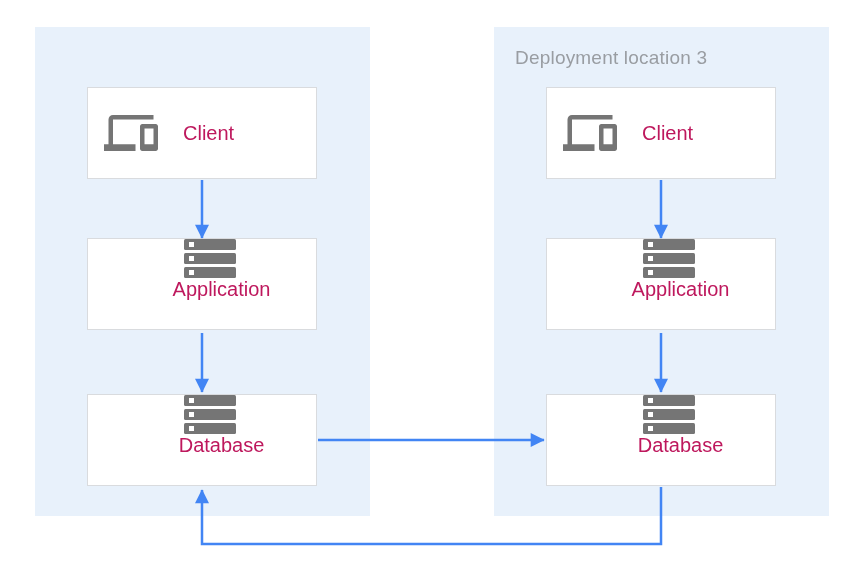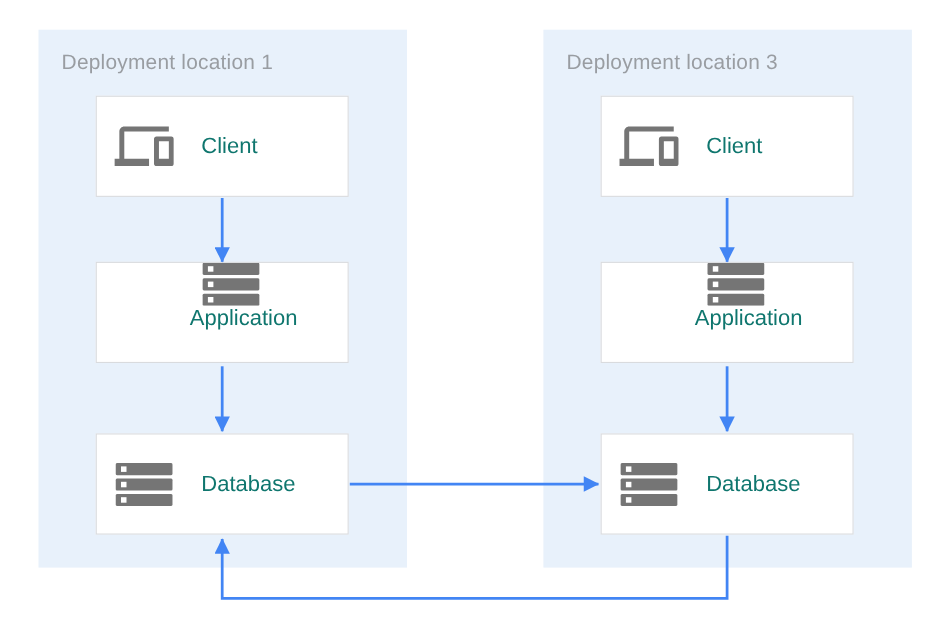"Deployment location 1" h2.panel-title { html: <h2>Deployment location 1</h2> -> none }
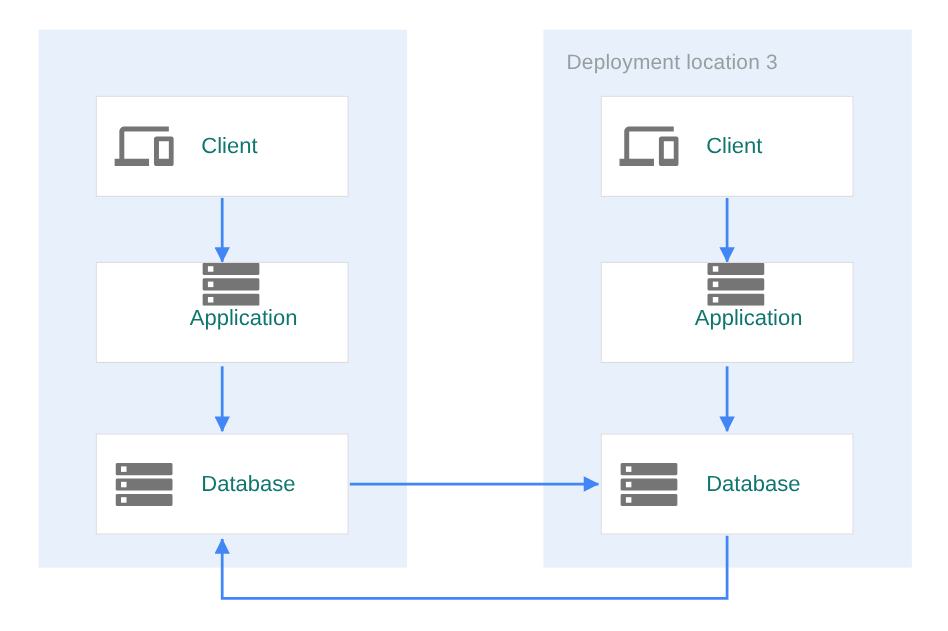"Client" .node-label { color: #0f766e -> #be185d }
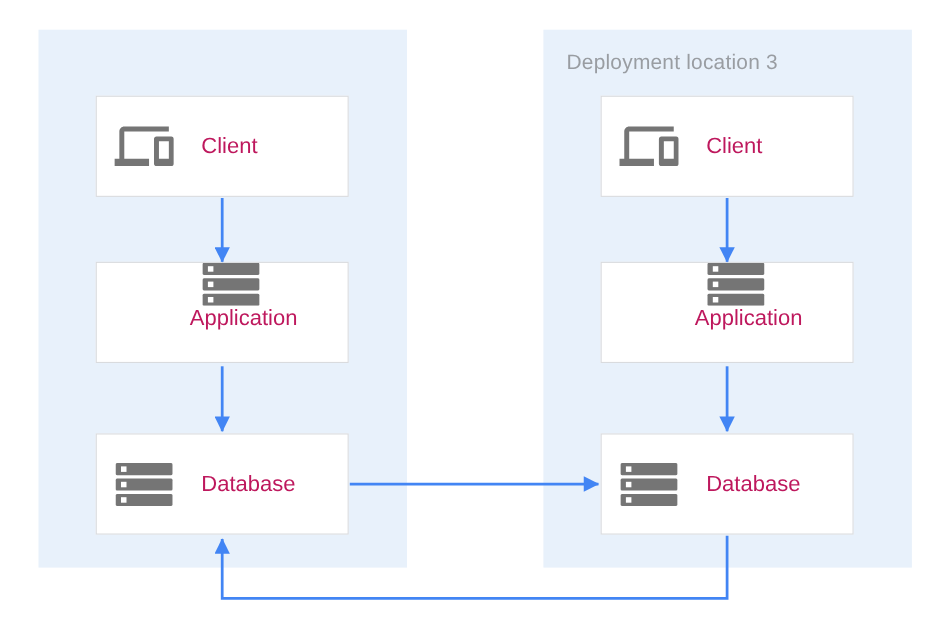"Database" .node-bottom { flex-direction: none -> column }
